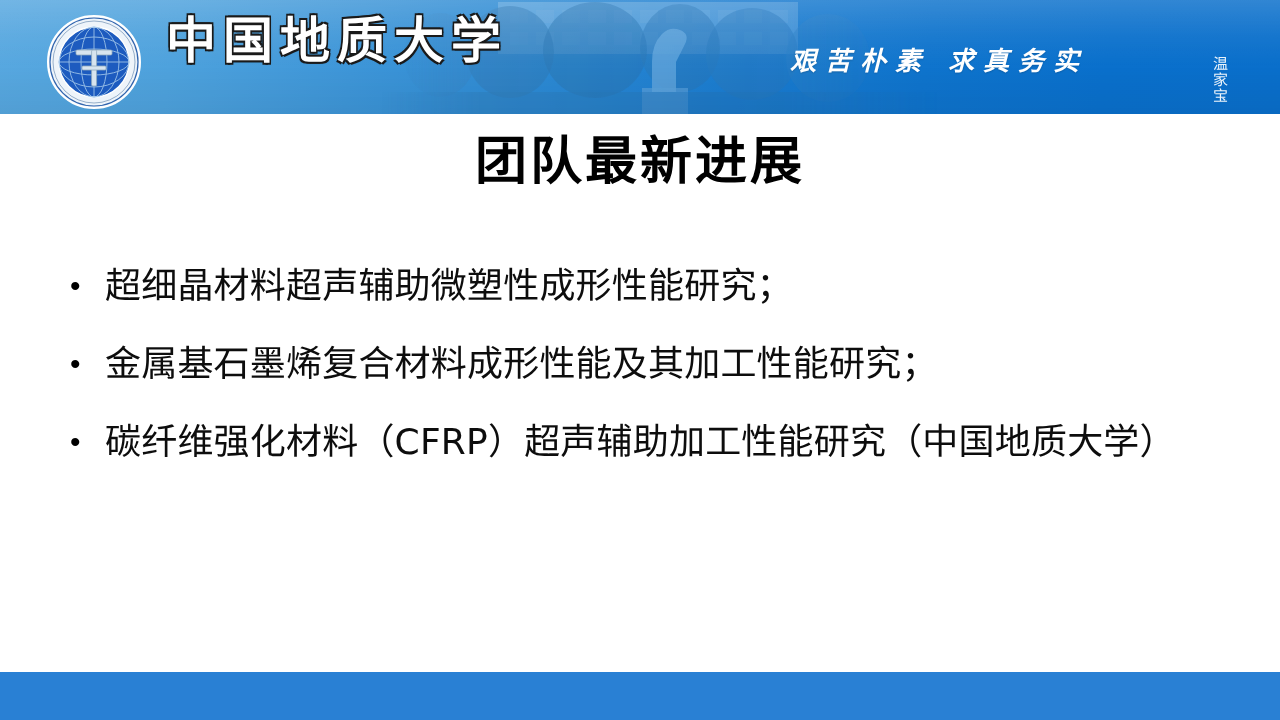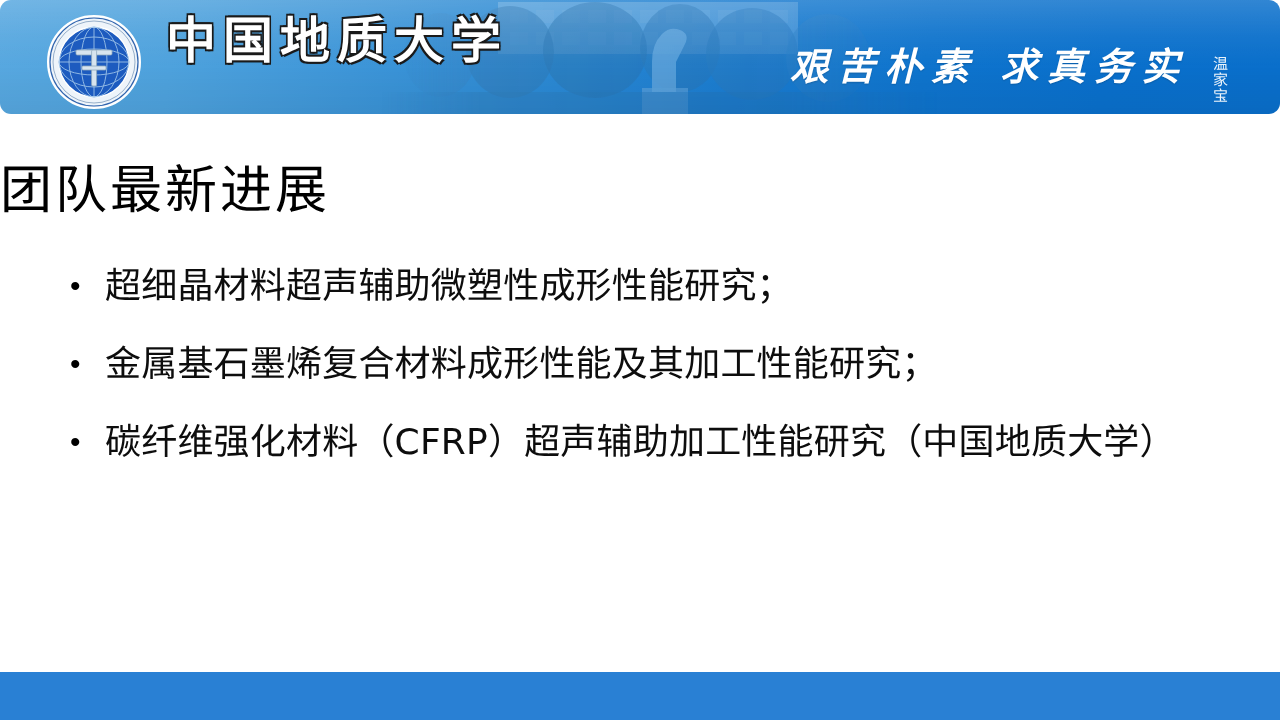"中国地质大学" .header-banner { border-radius: 11px -> none }
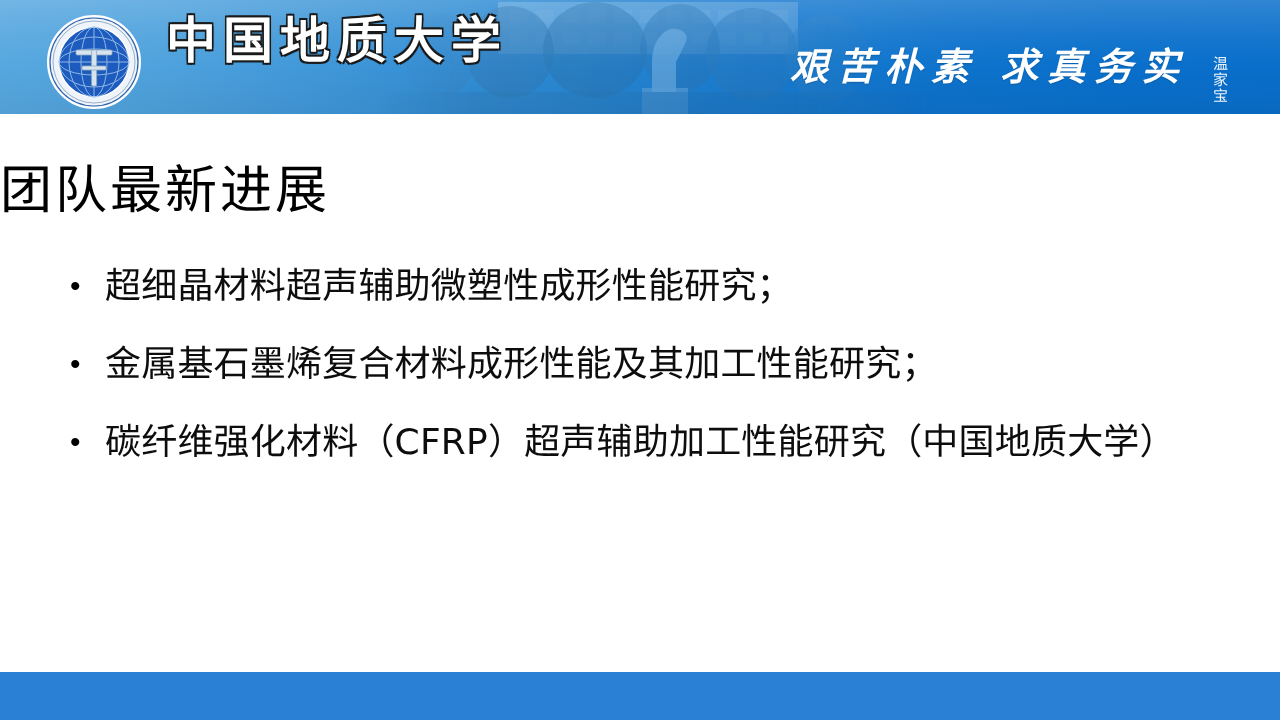"艰苦朴素 求真务实" .motto { font-size: 38px -> 26px }
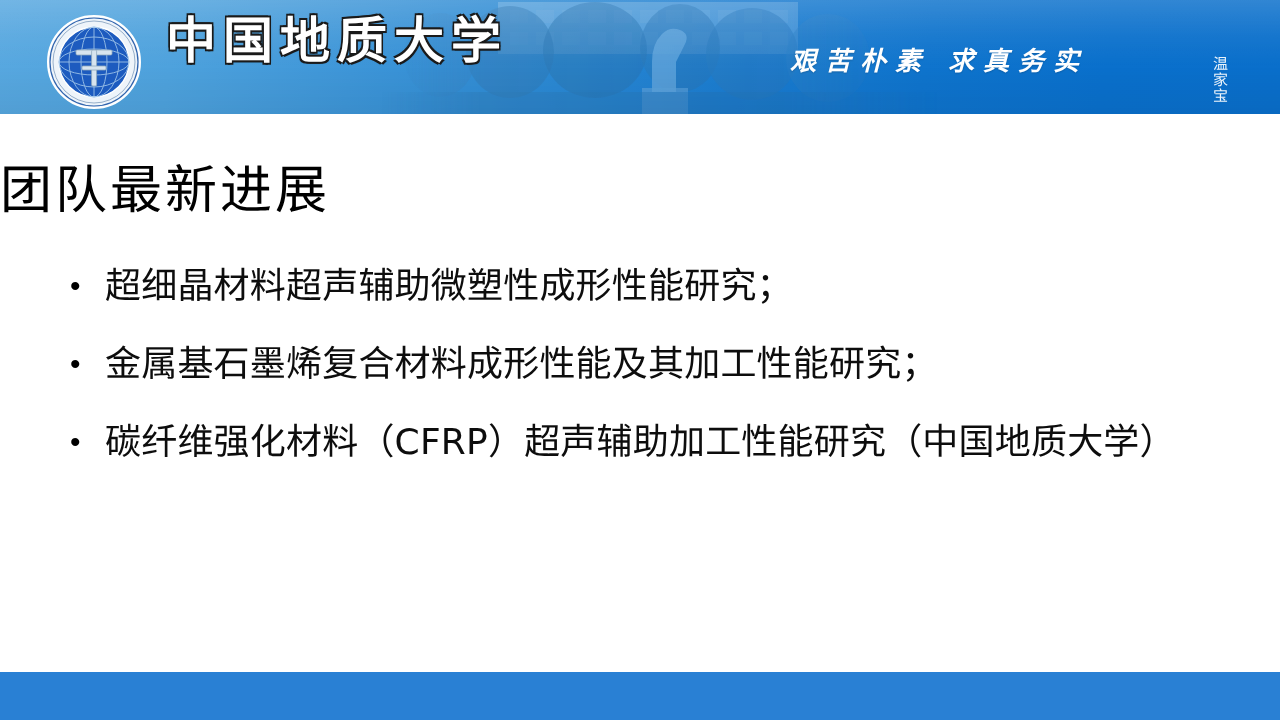"团队最新进展" .slide-title { font-weight: normal -> bold; text-align: none -> center; top: 161px -> 132px }
